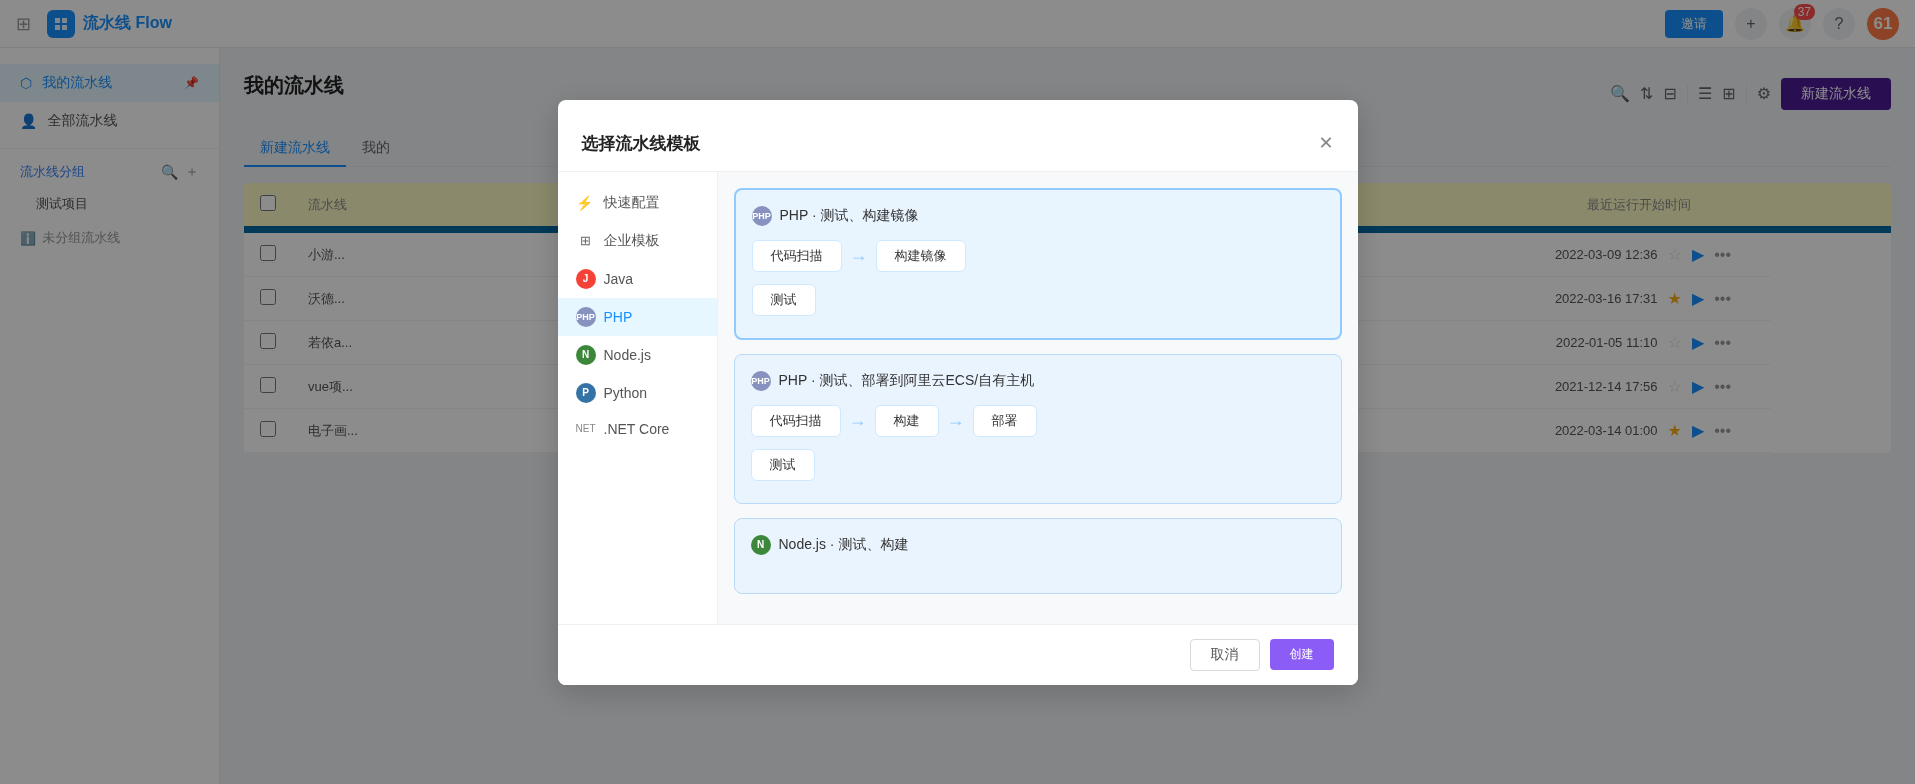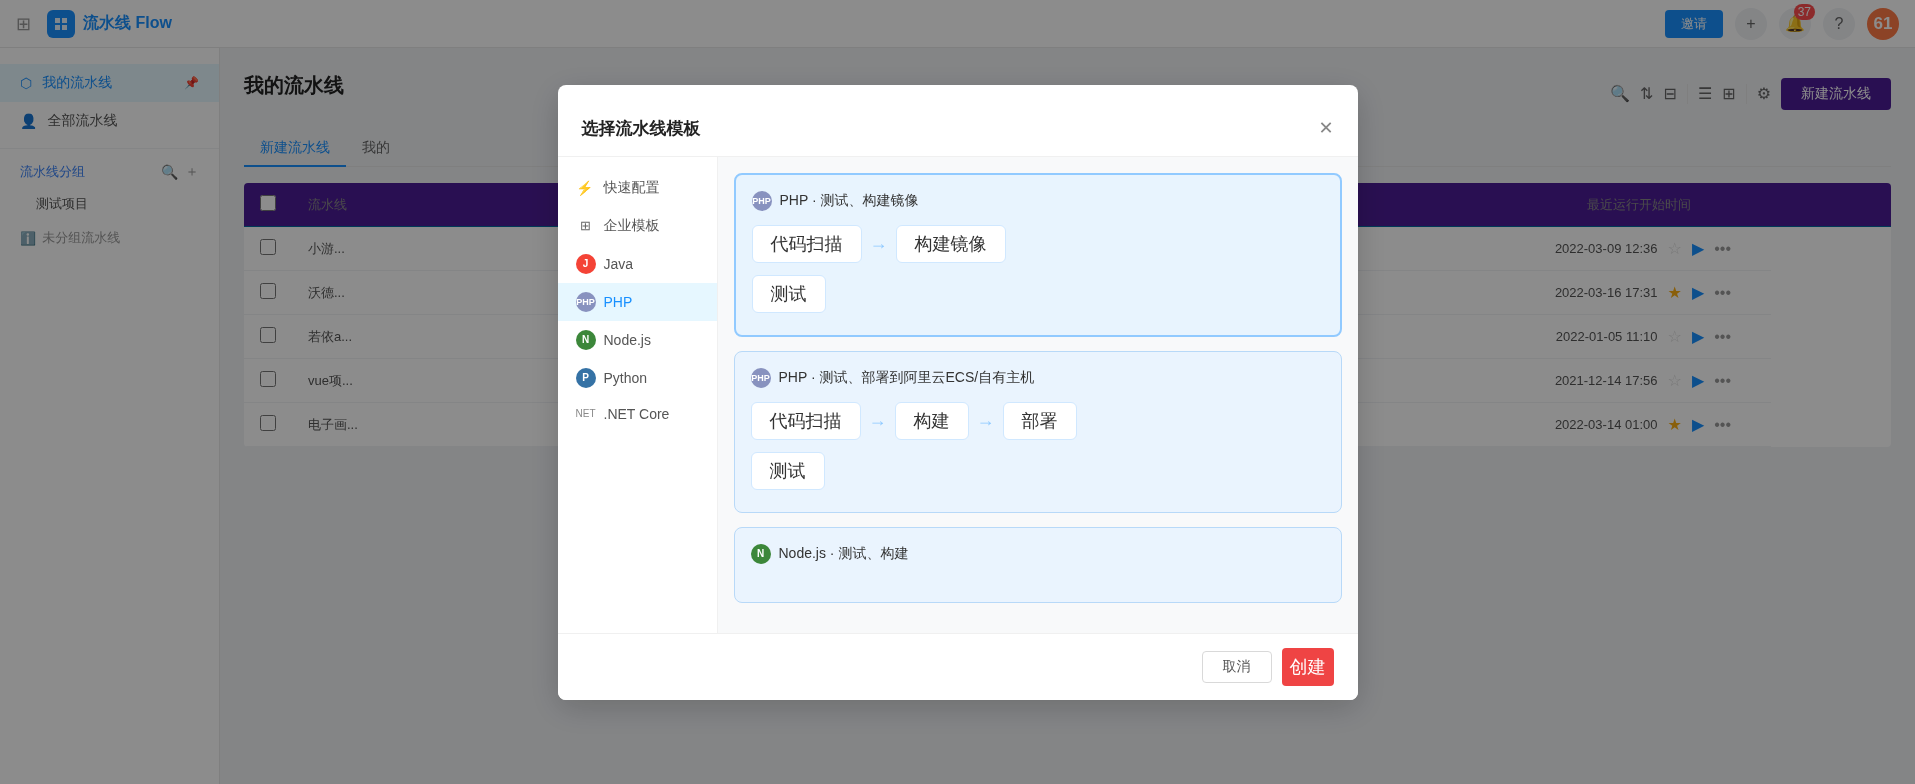"流水线" th { background: #4c1d95 -> #fef9c3; border-bottom: 1px solid #0369a1 -> 7px solid #0369a1 }
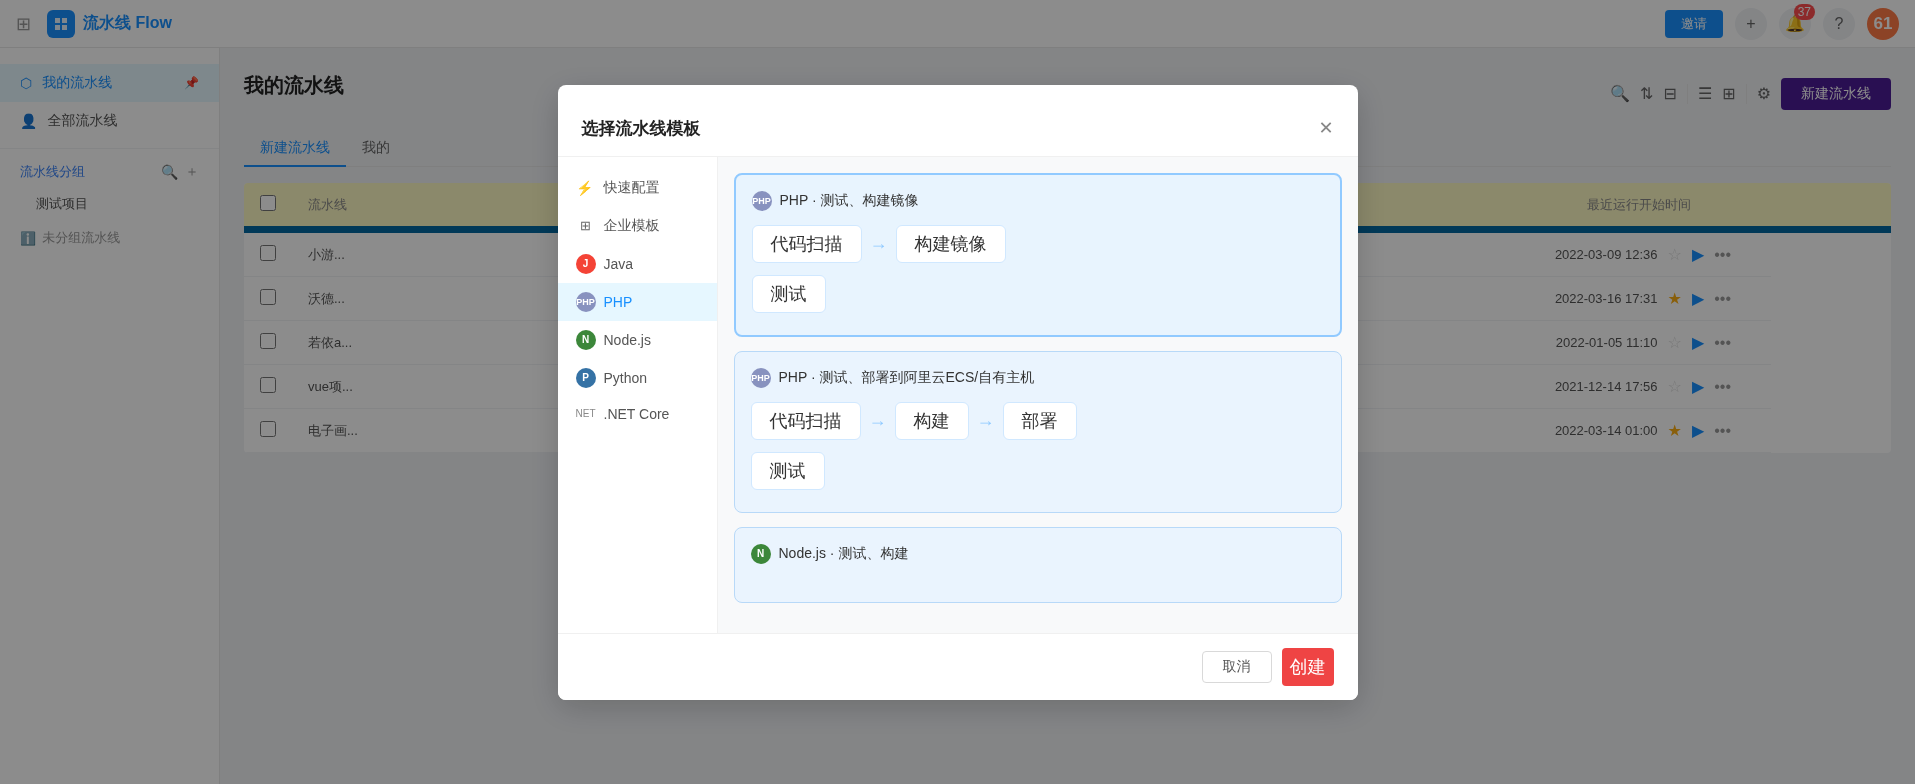"代码扫描" .flow-node { font-size: 18px -> 13px }
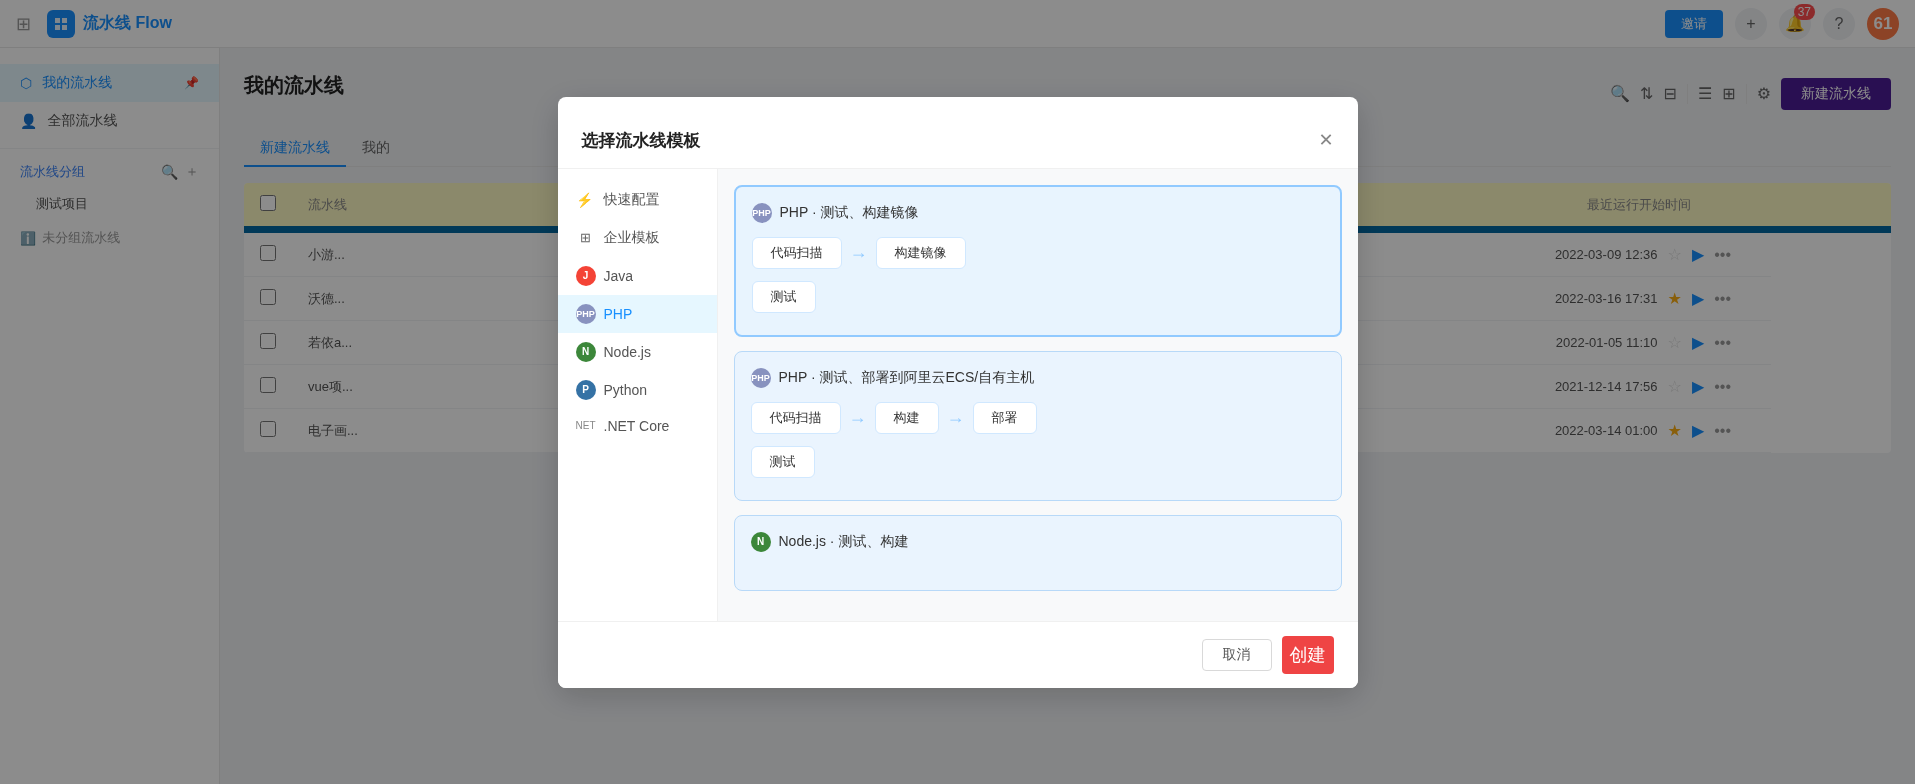"创建" .btn-create { background: #ef4444 -> #8b5cf6; font-size: 18px -> 12px; padding: 7px 8px -> 7px 20px }
